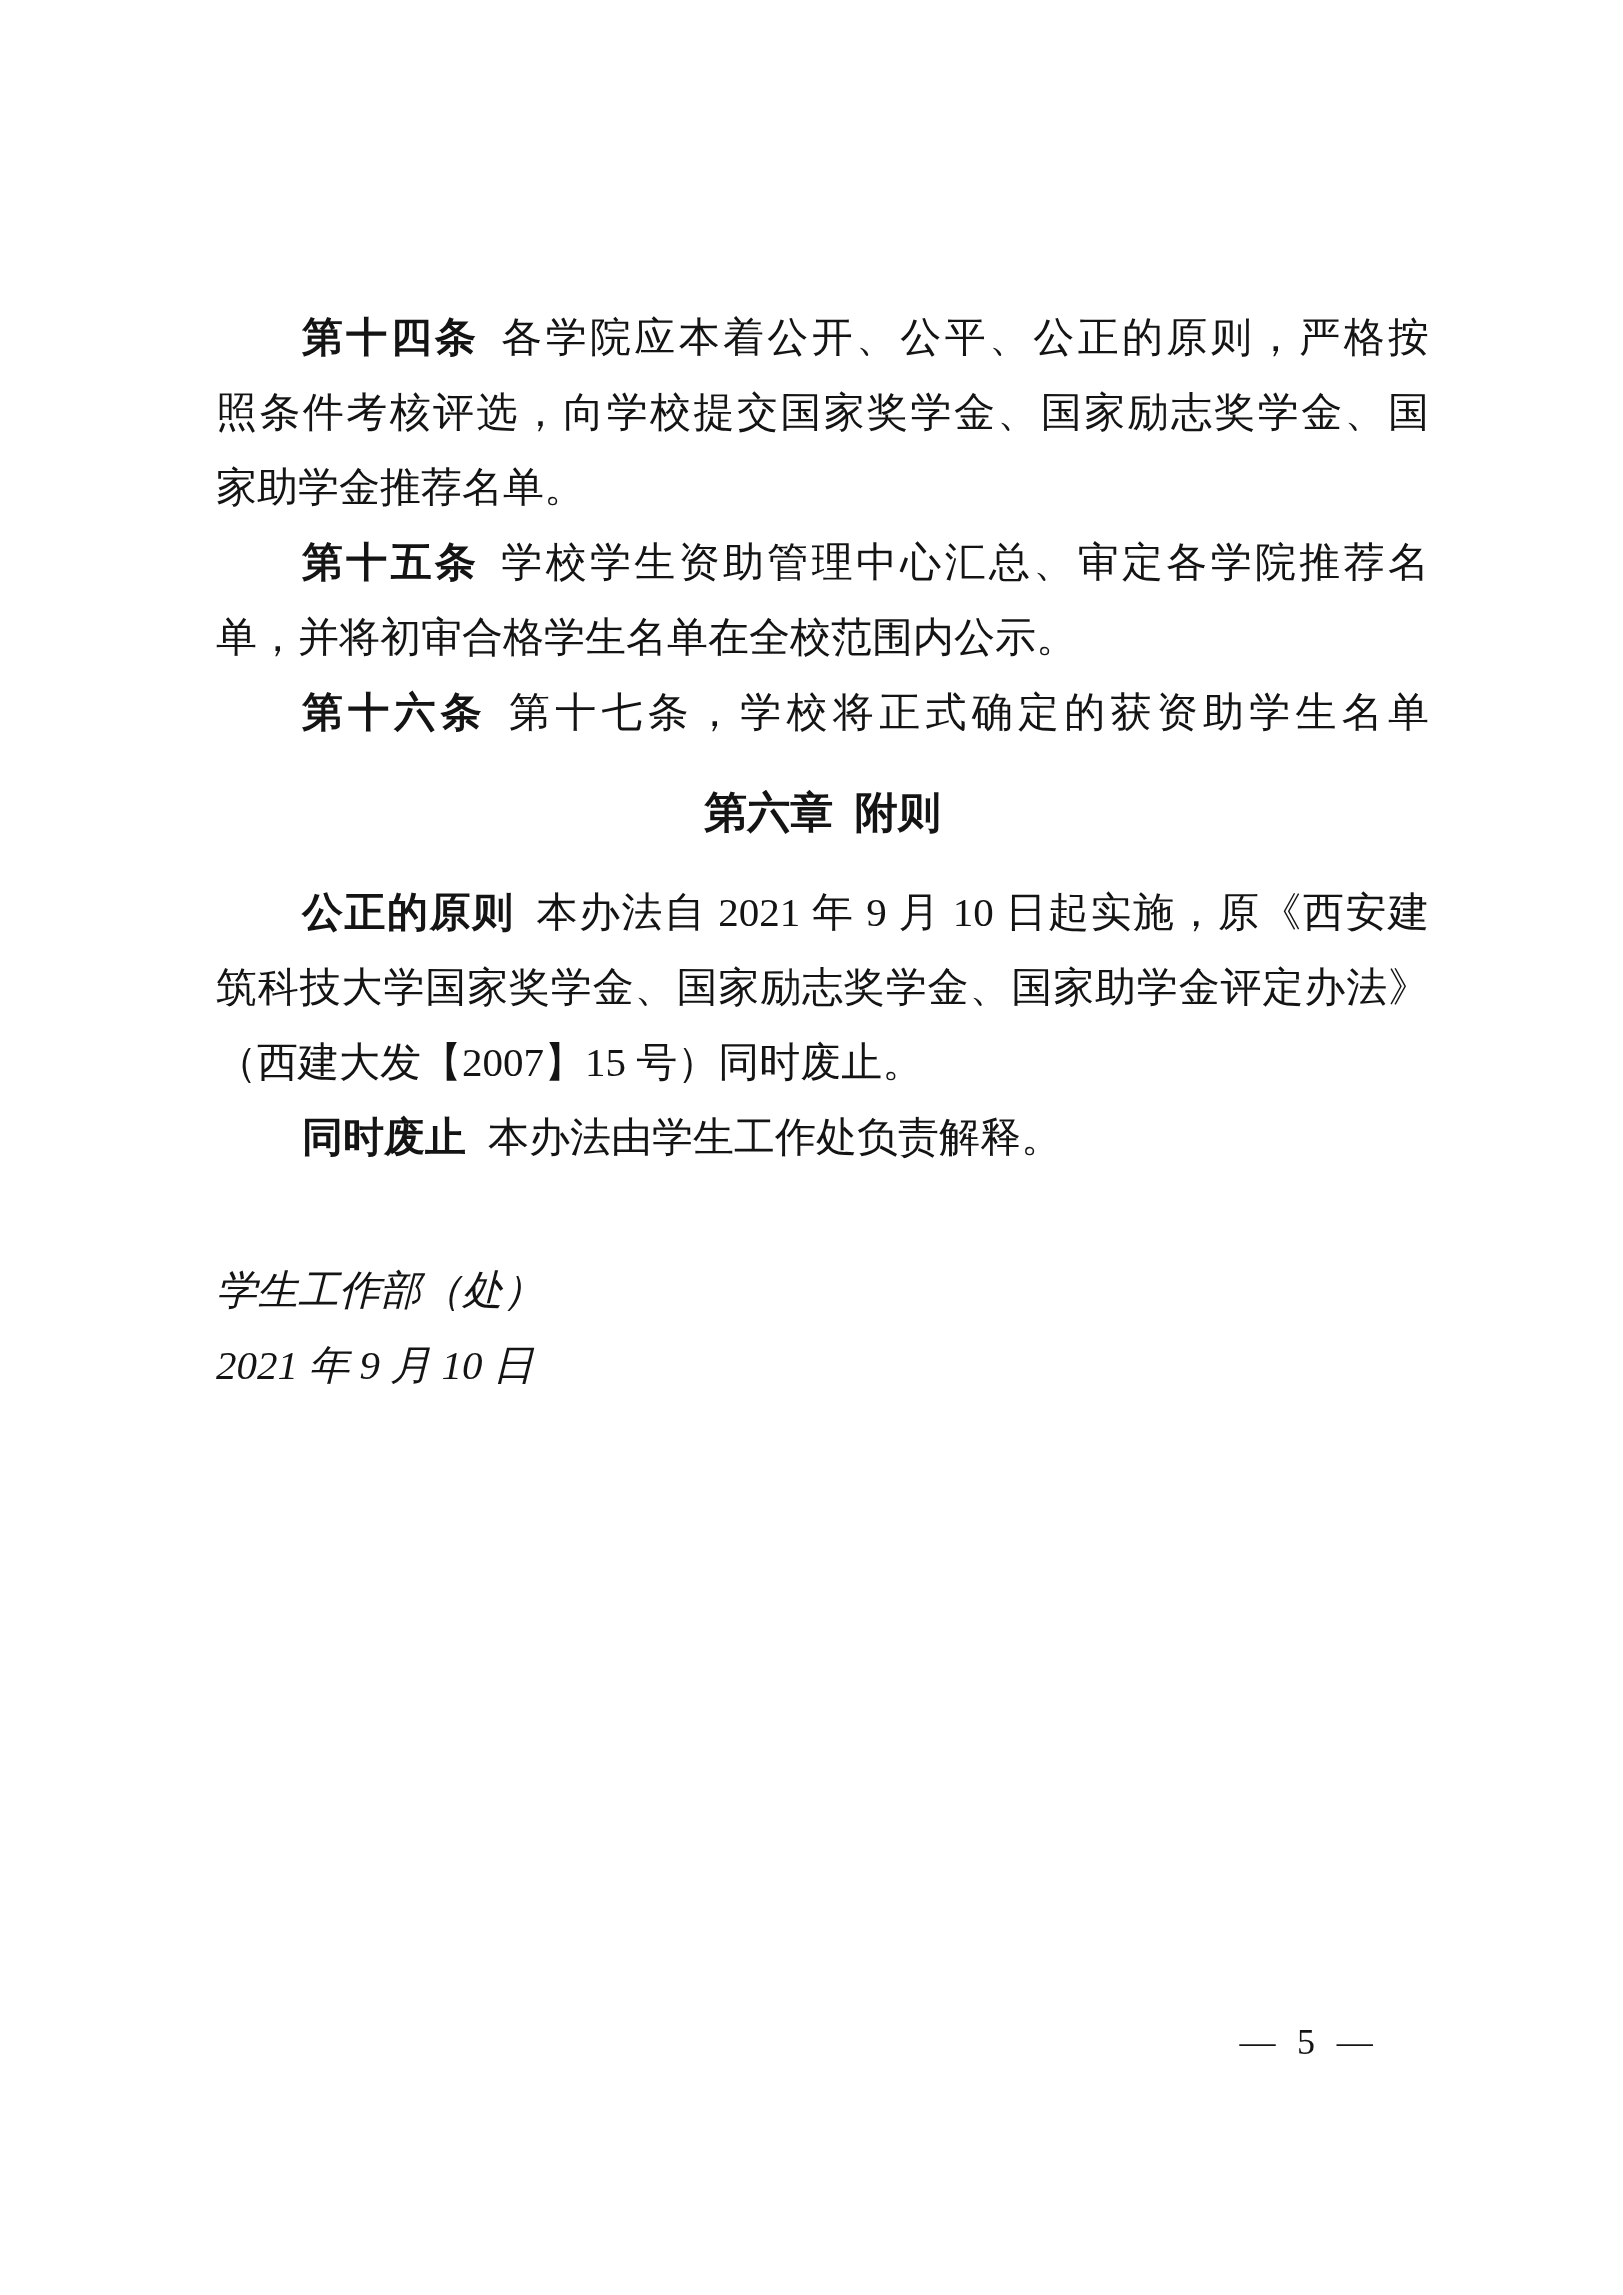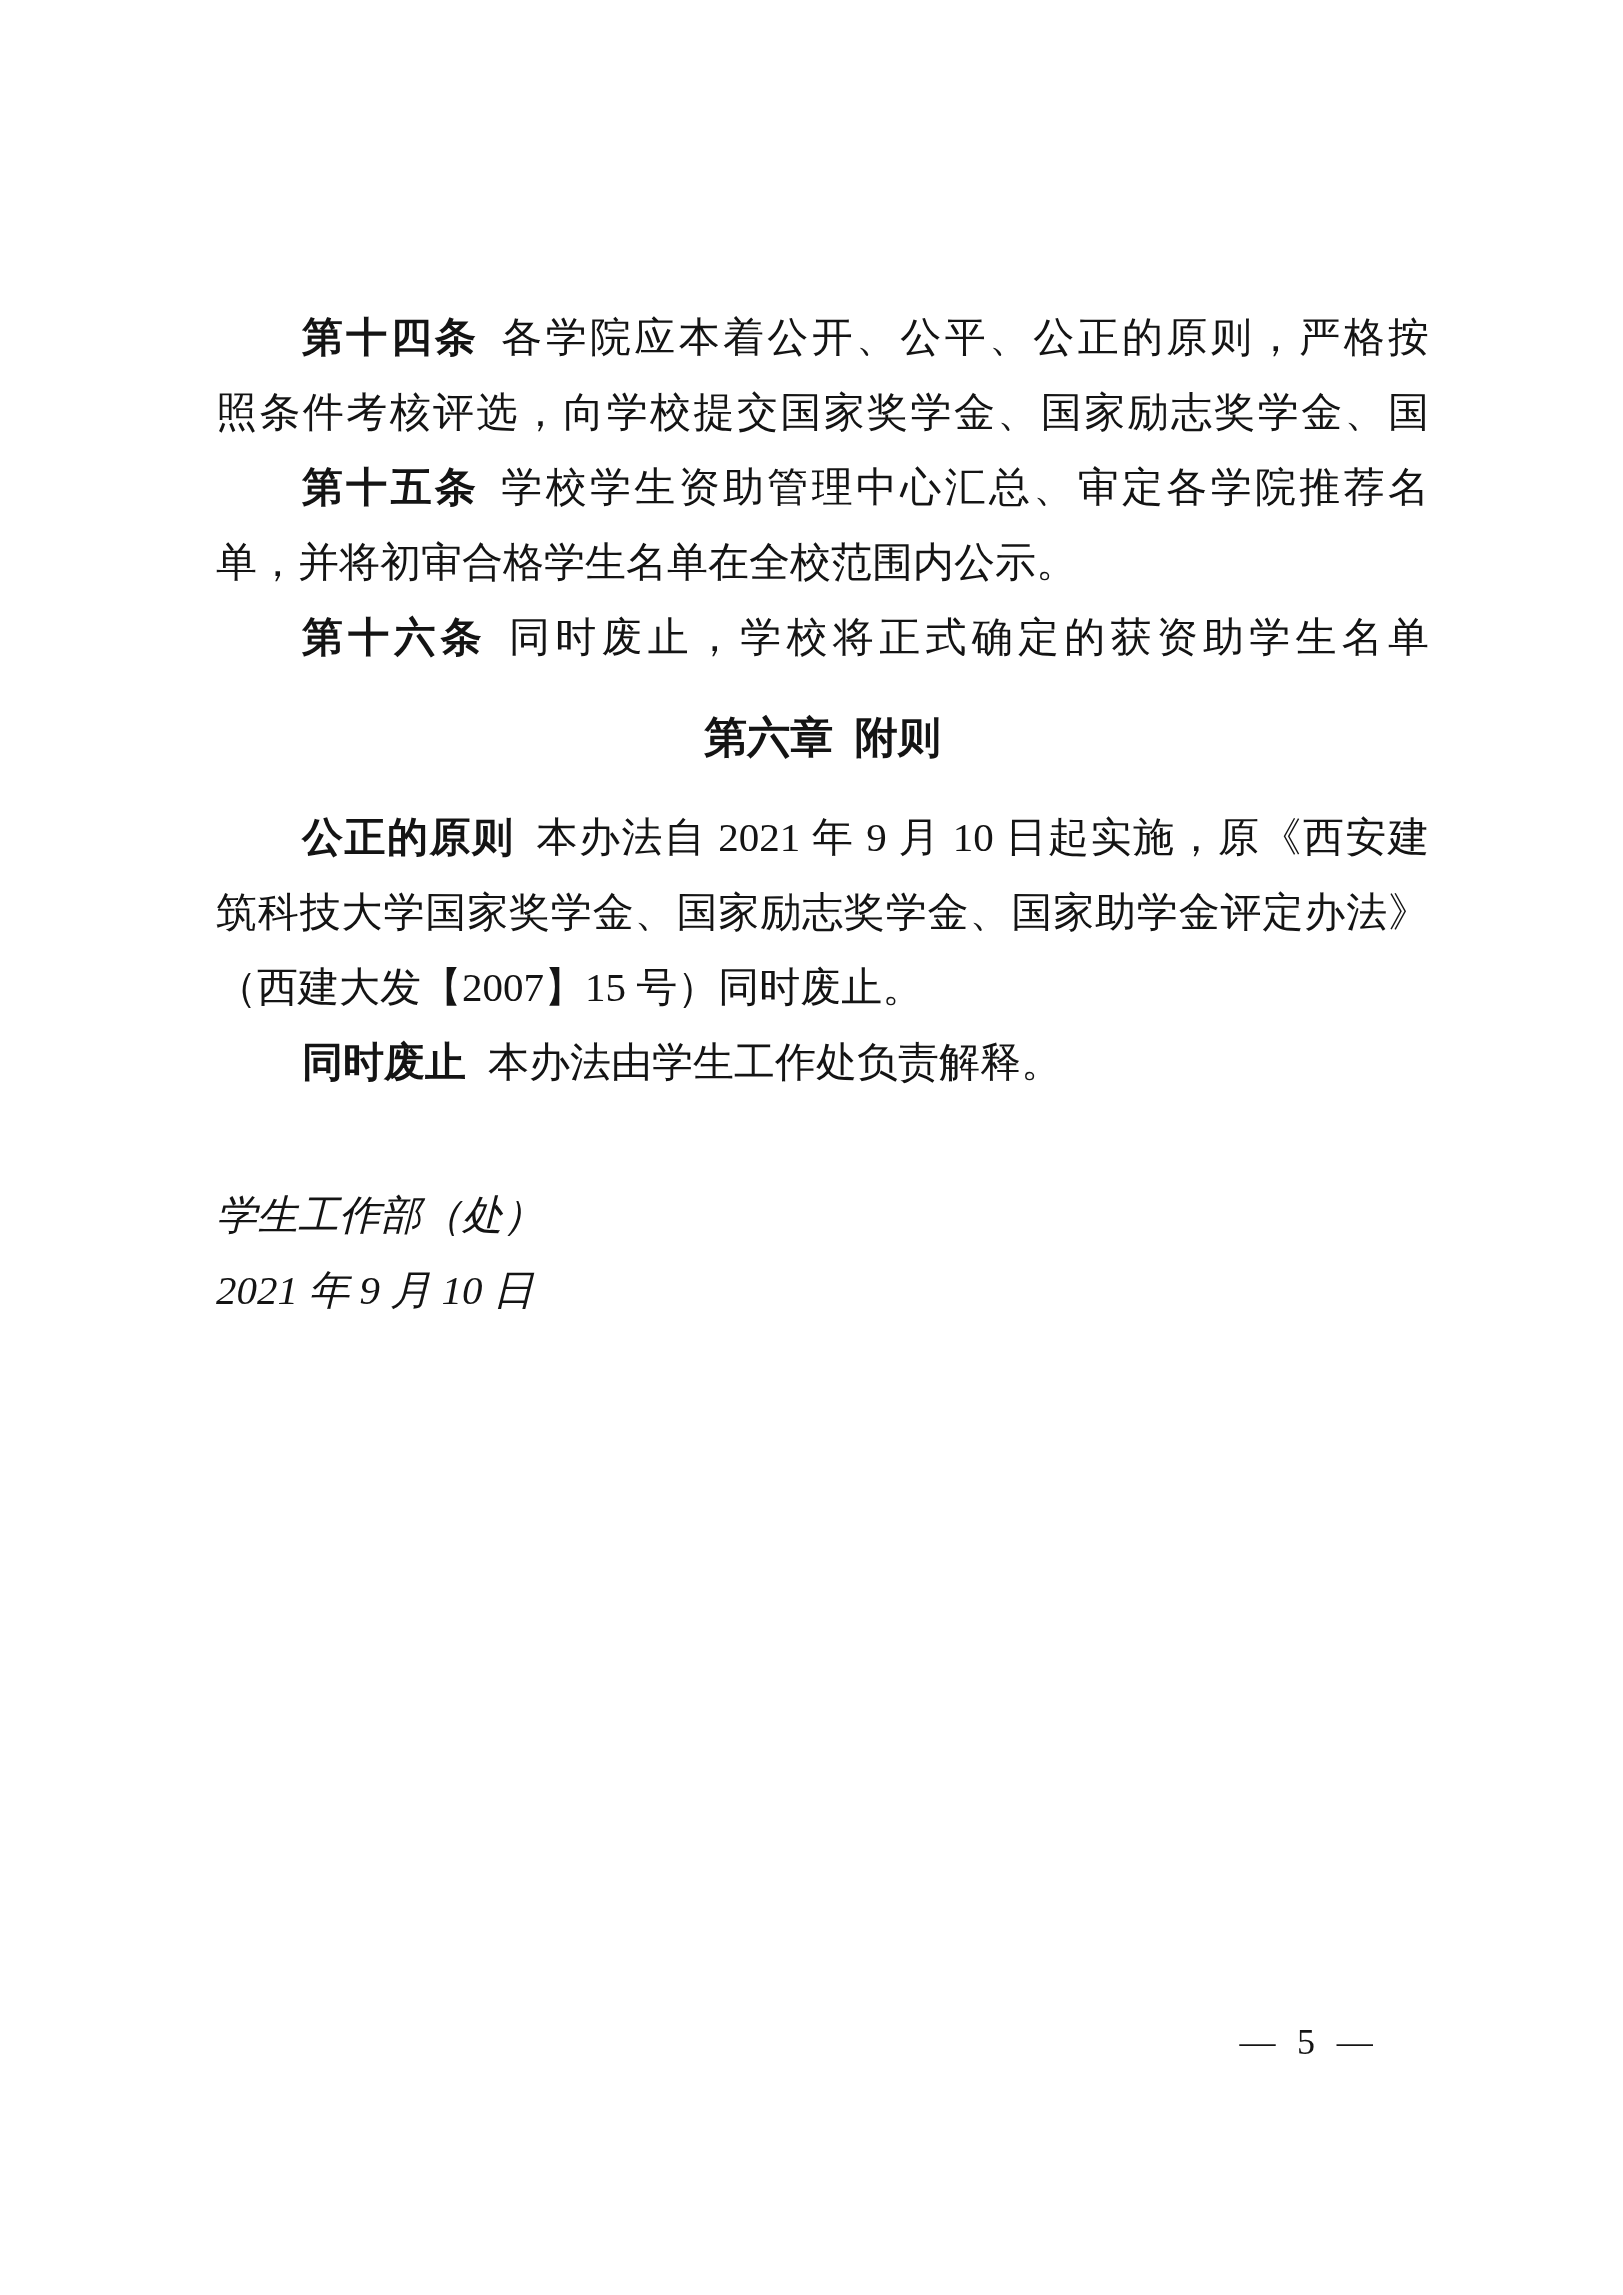"家助学金推荐名单。" div.line { html: none -> <div>家助学金推荐名单。</div> }
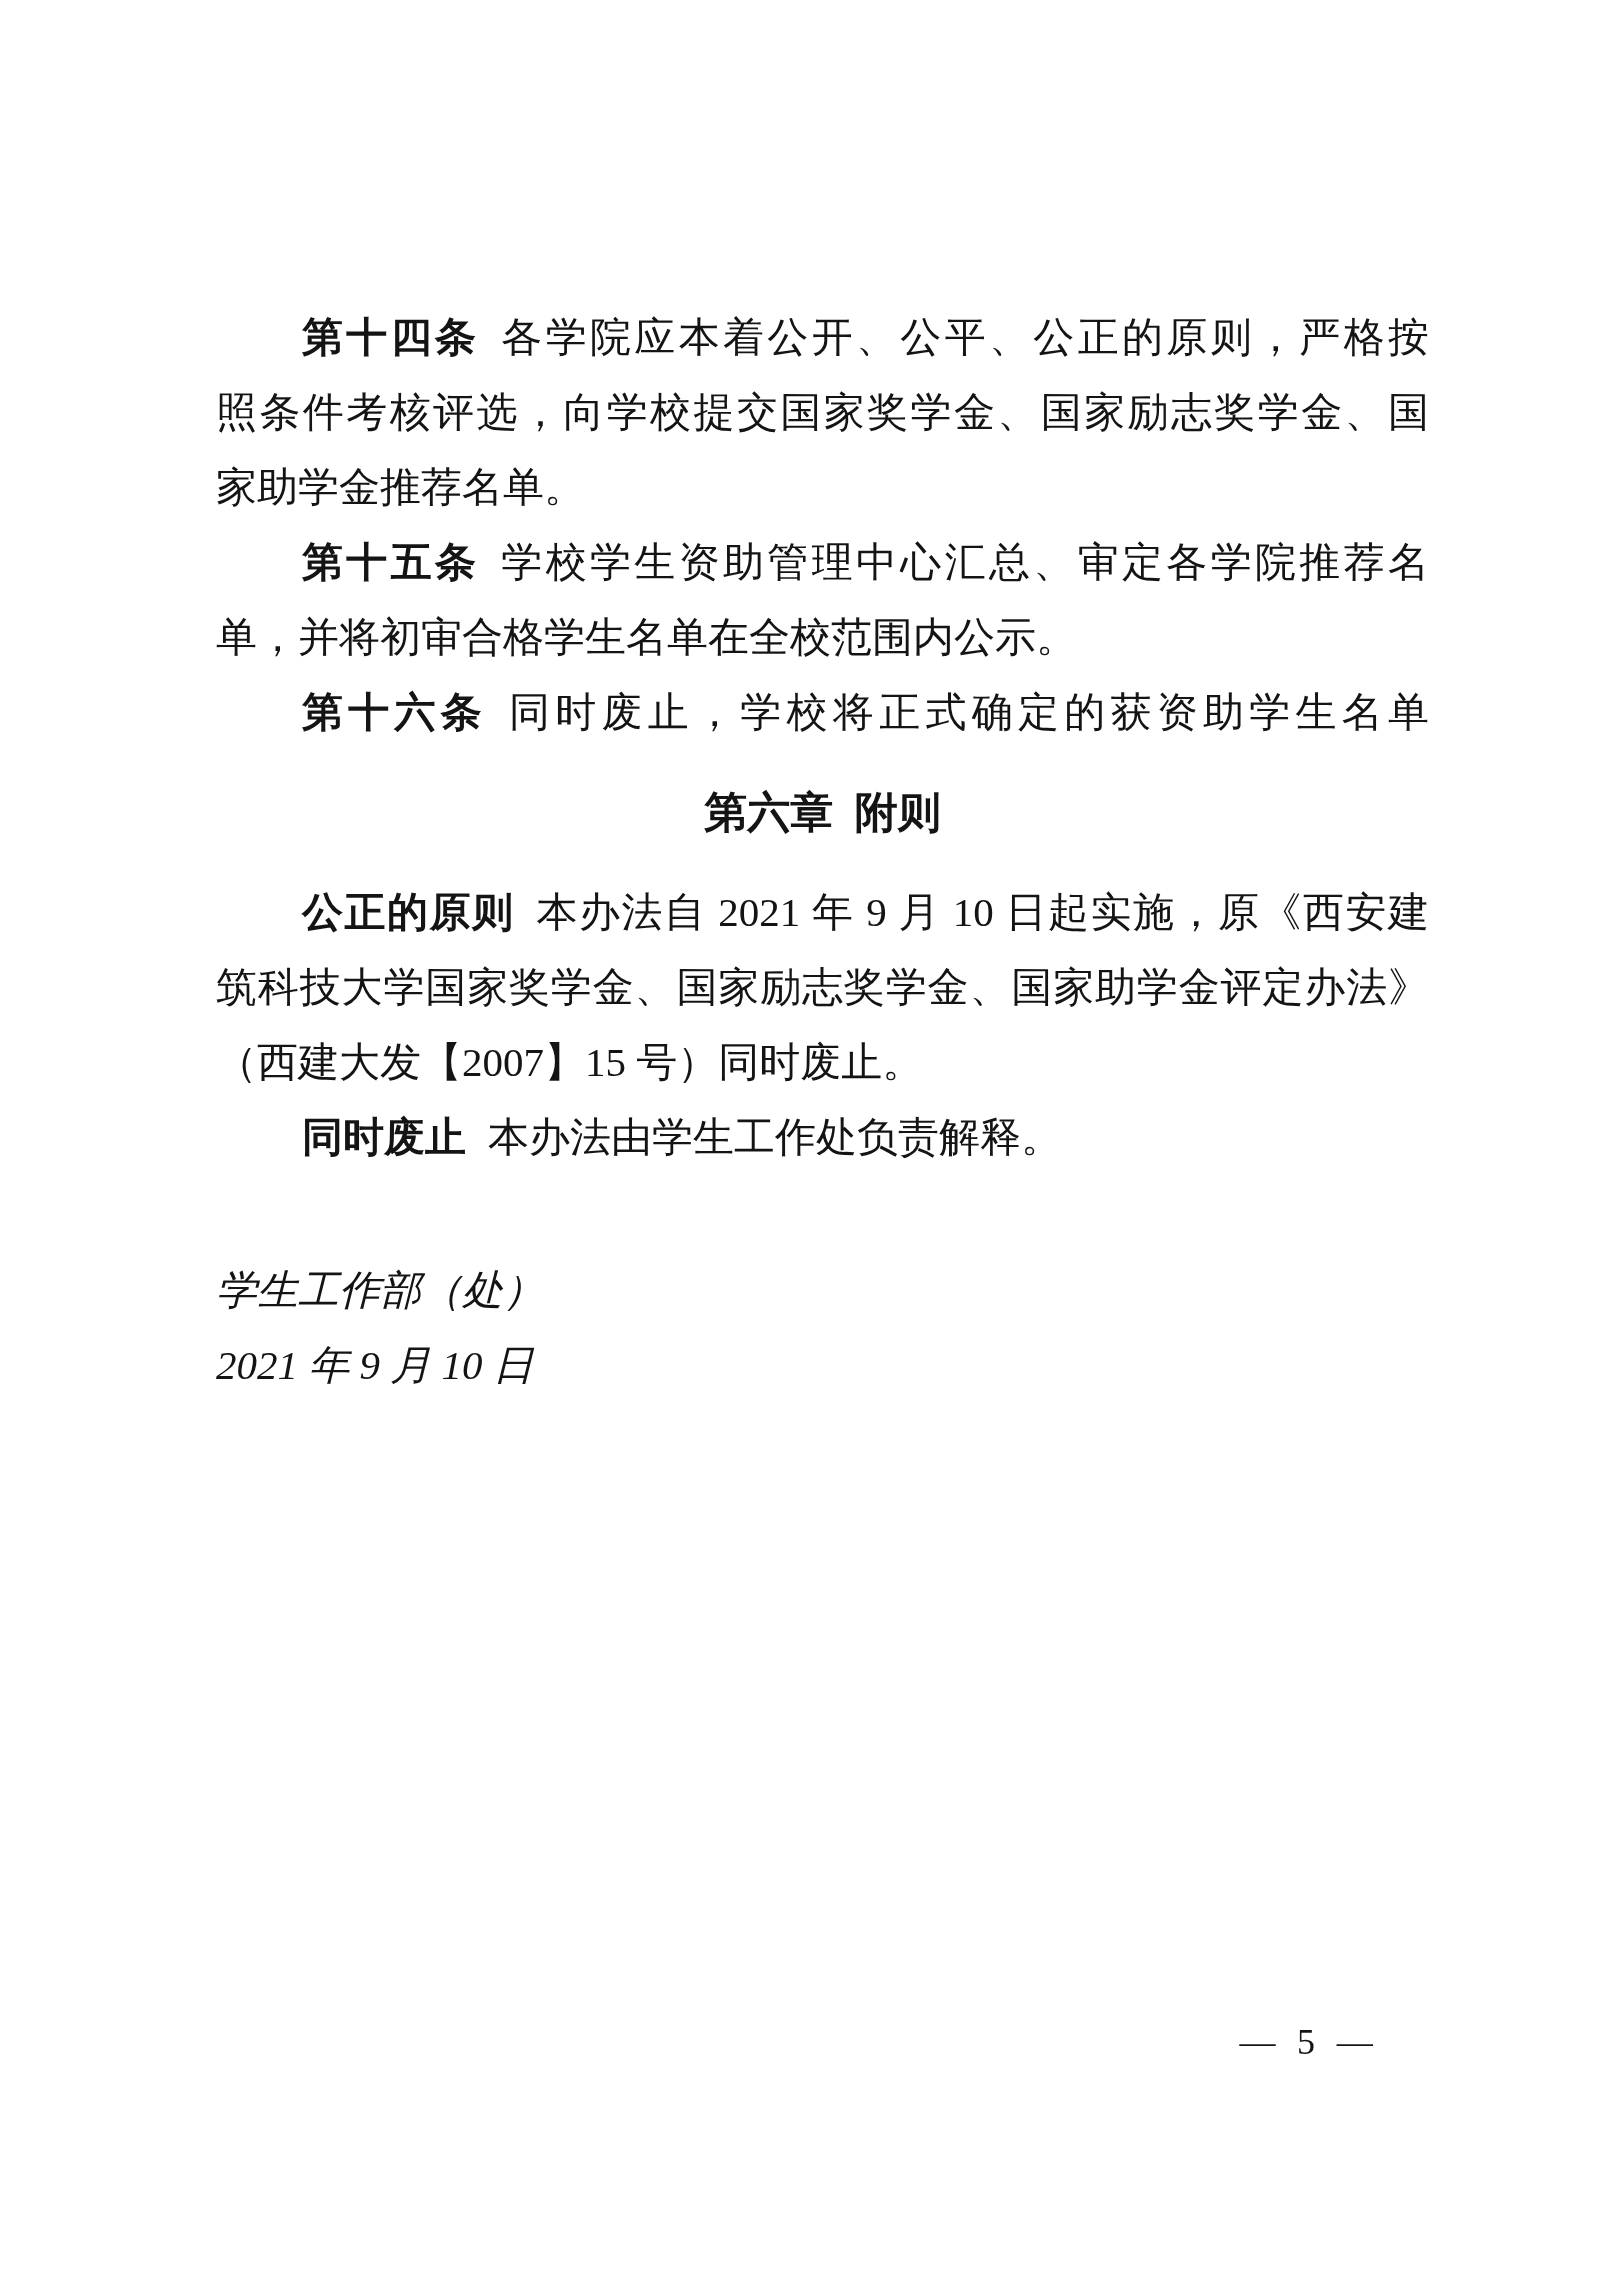"同时废止，学校将正式确定的获资助学生名单" span { text: 同时废止 -> 第十七条 }
